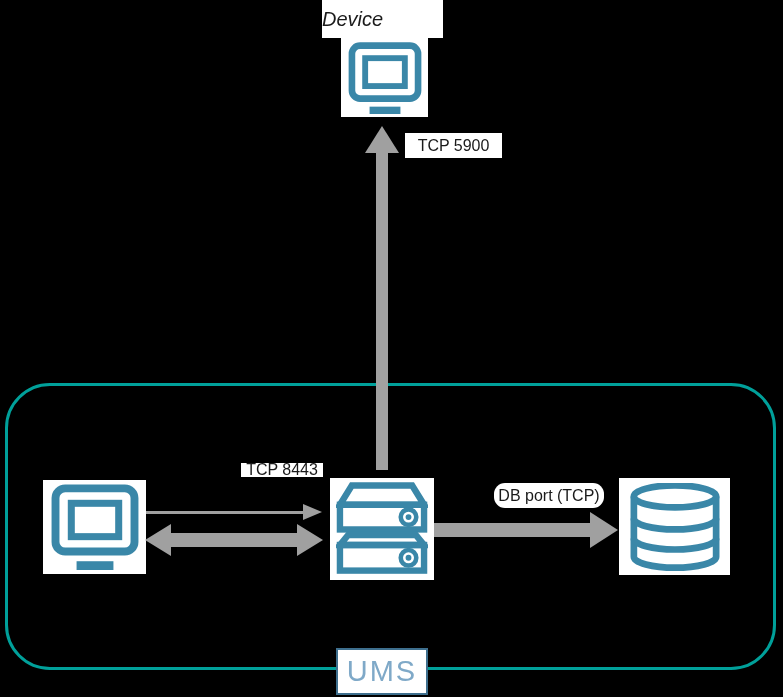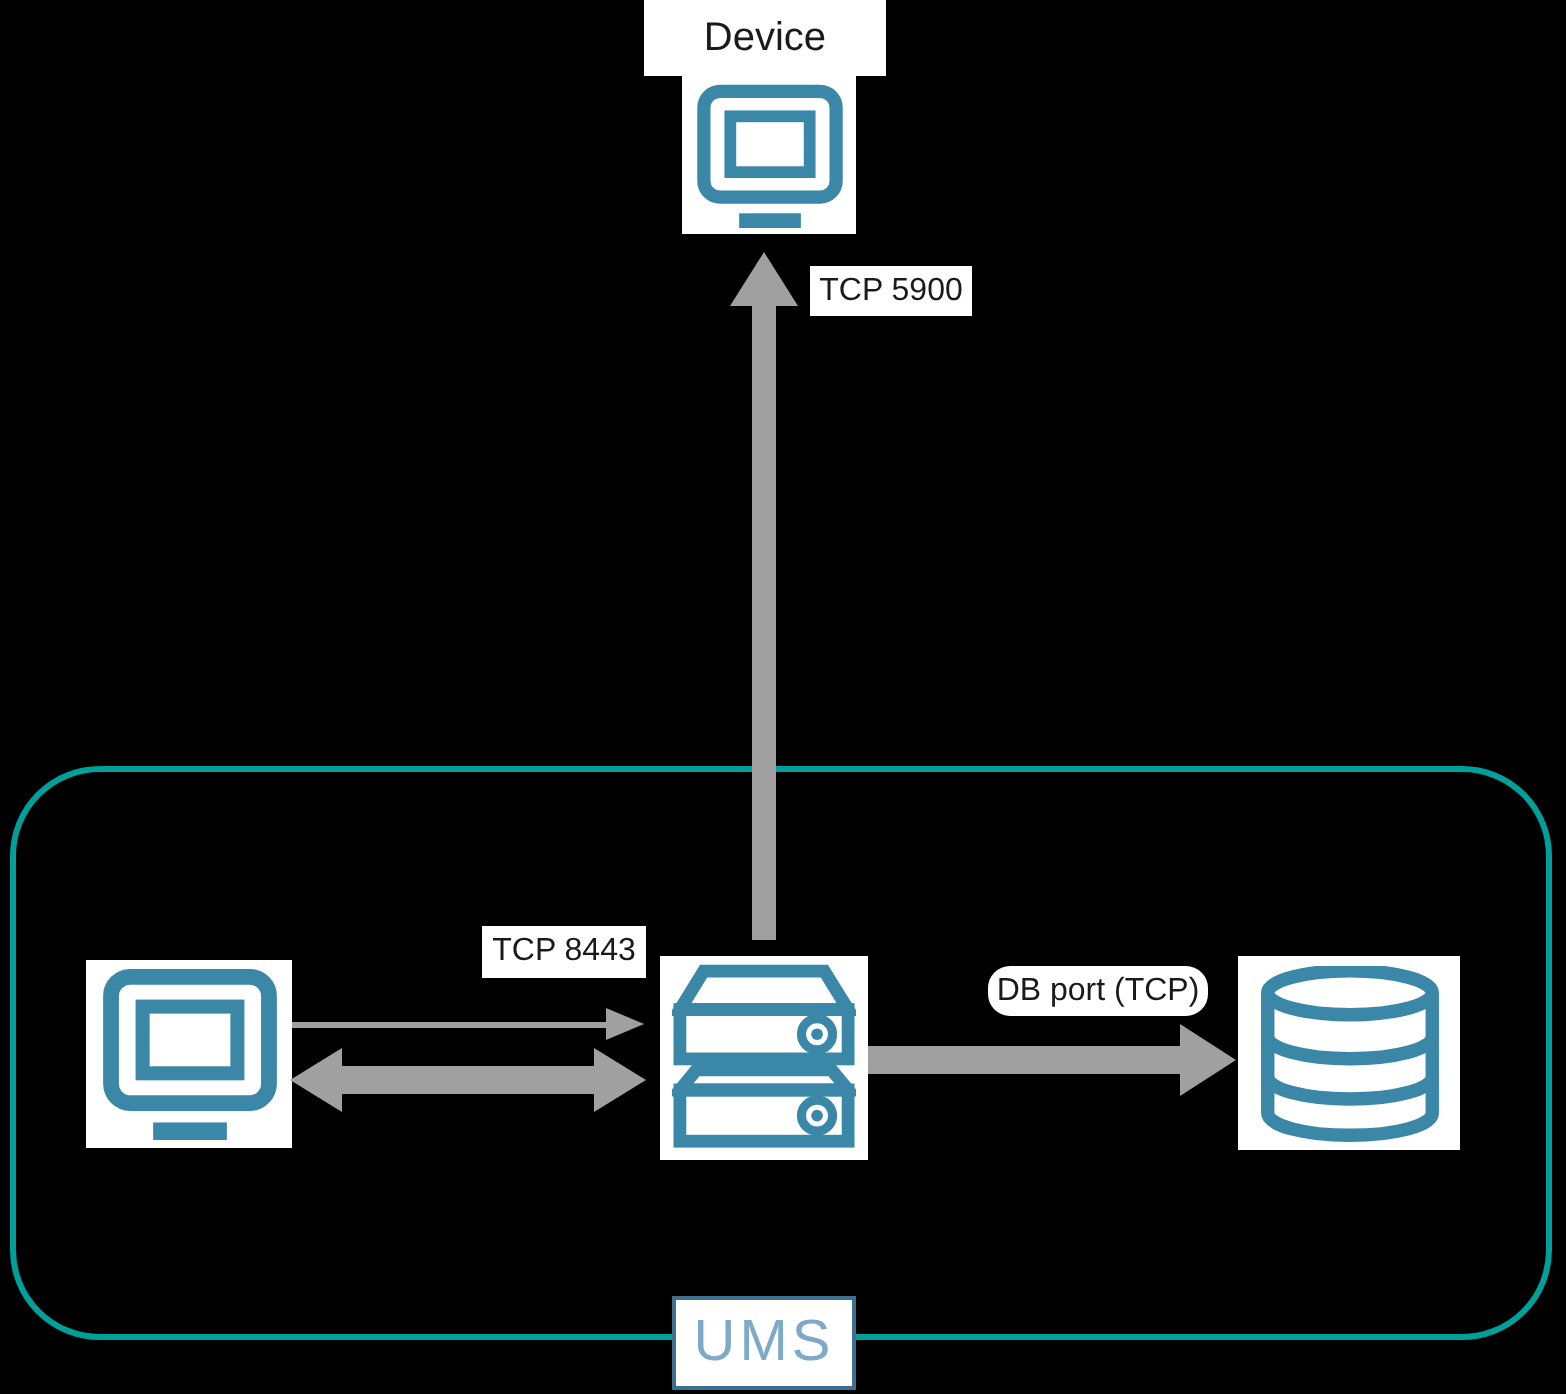"Device" #device-label-box { font-style: none -> italic; justify-content: center -> none }
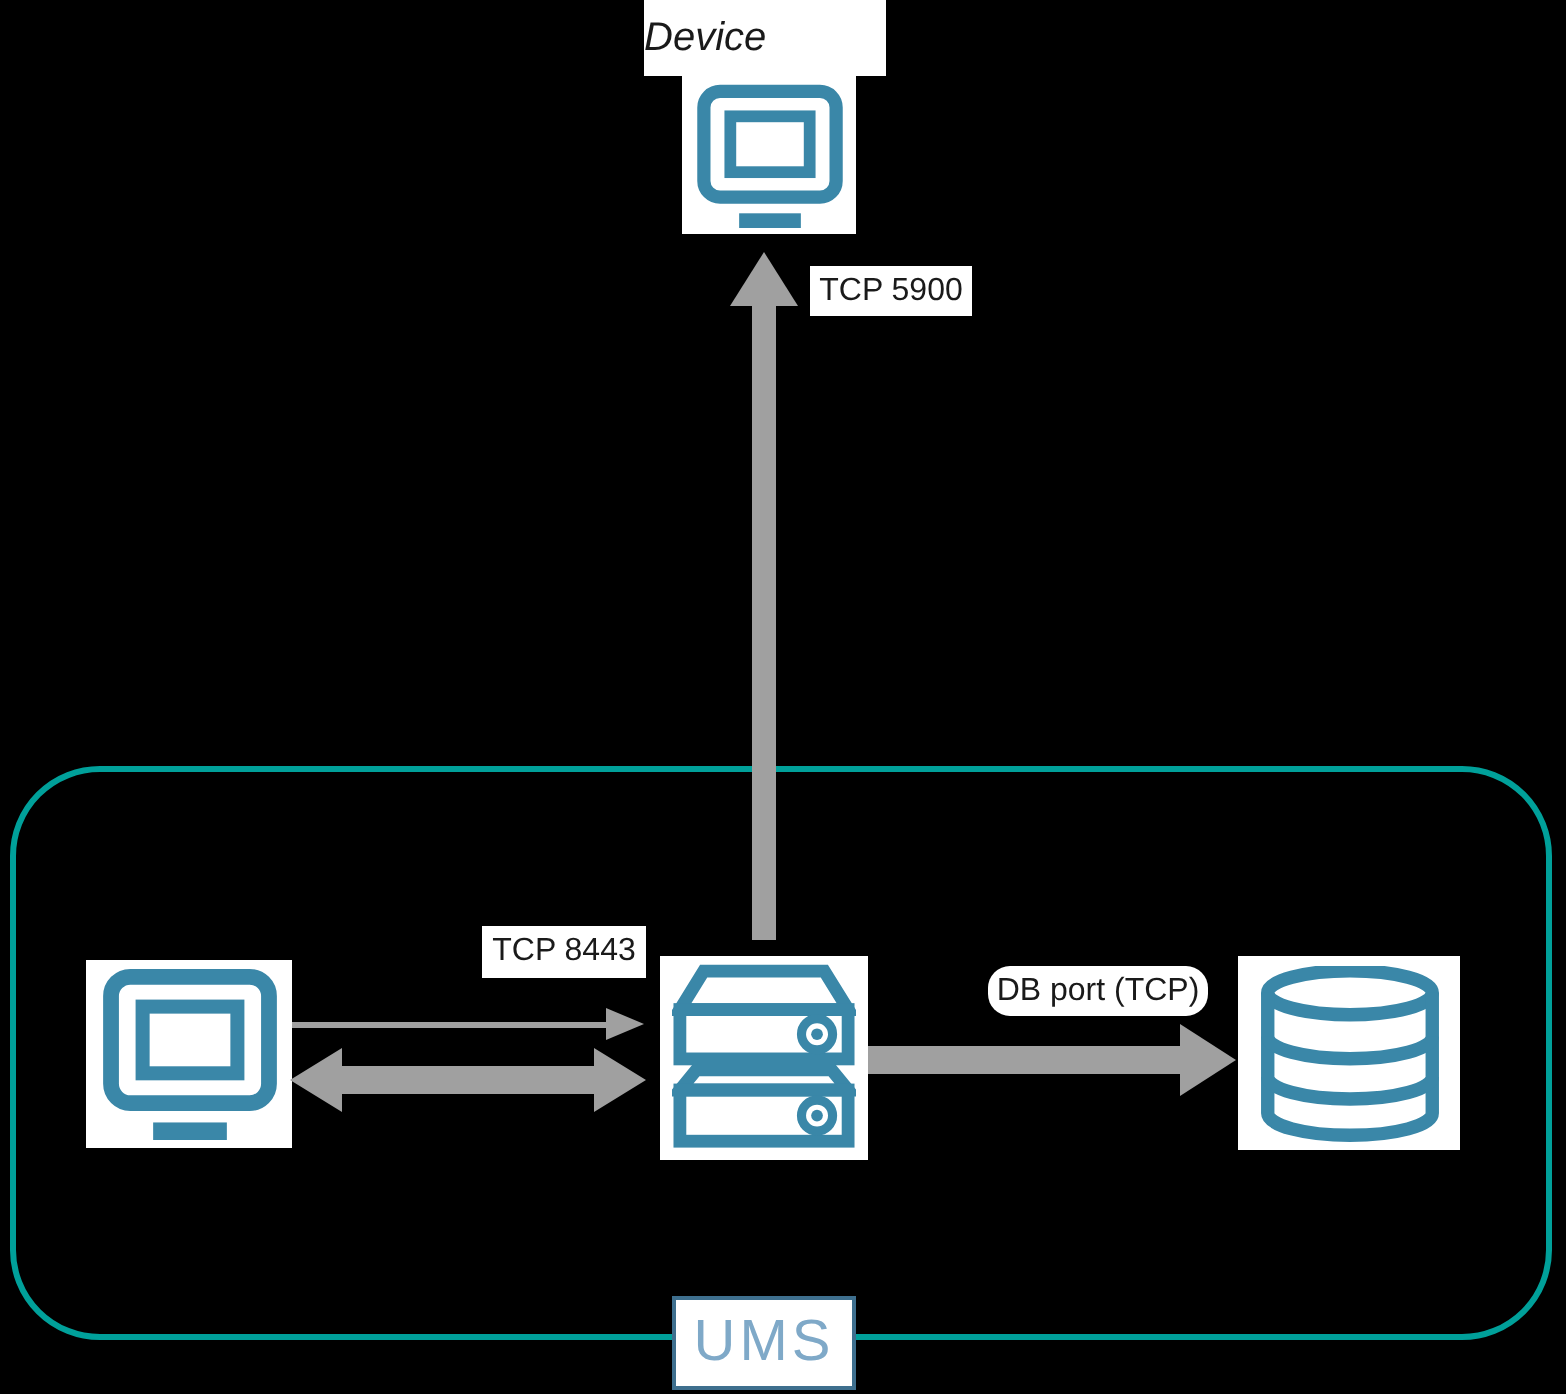"TCP 5900" #label-tcp5900 { width: 81px -> 97px }
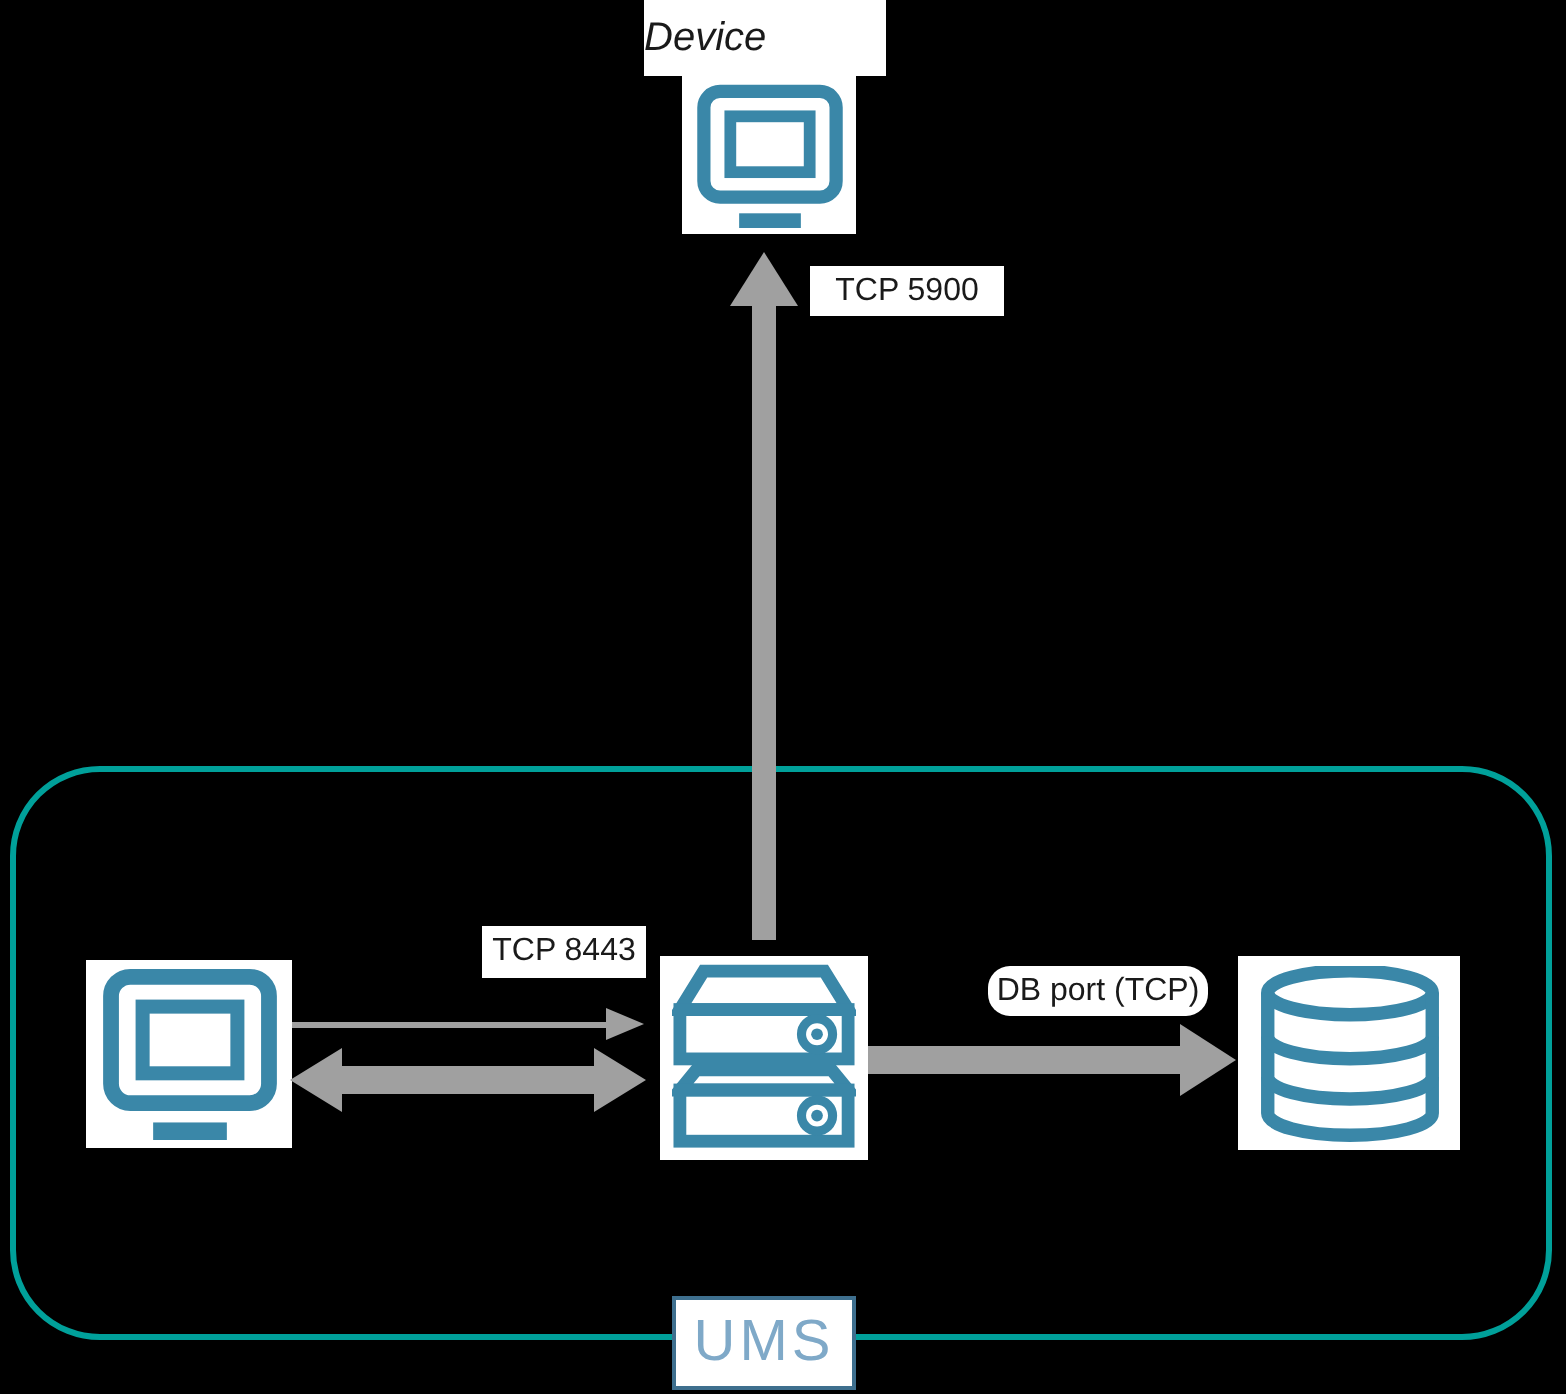"TCP 8443" #label-tcp8443 { height: 26px -> 14px }
